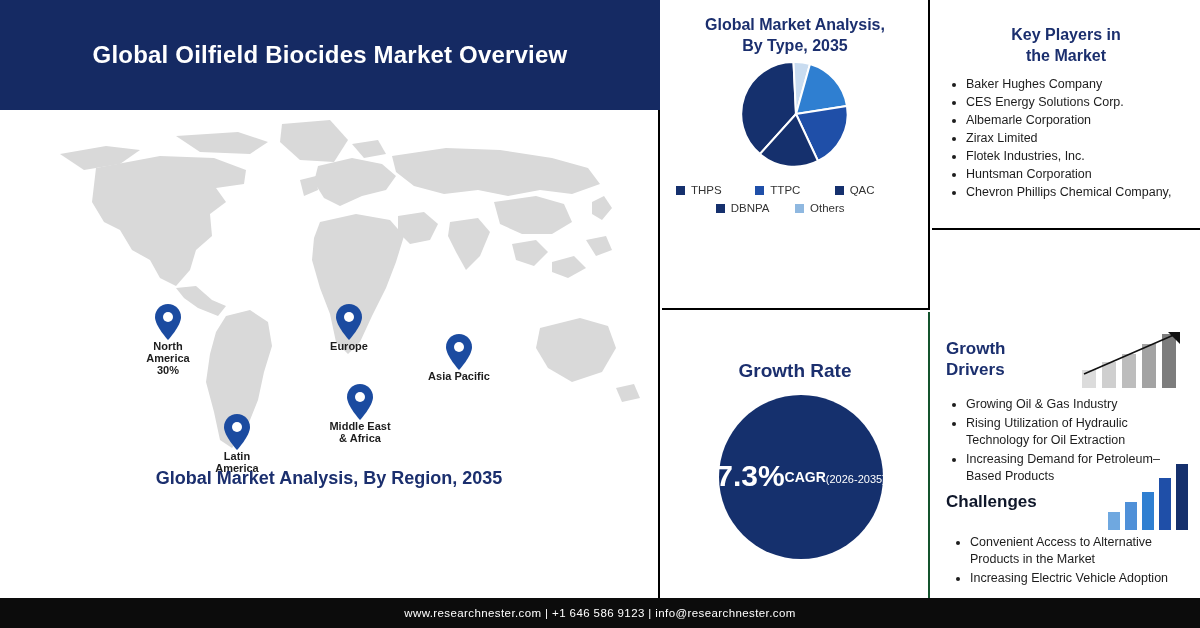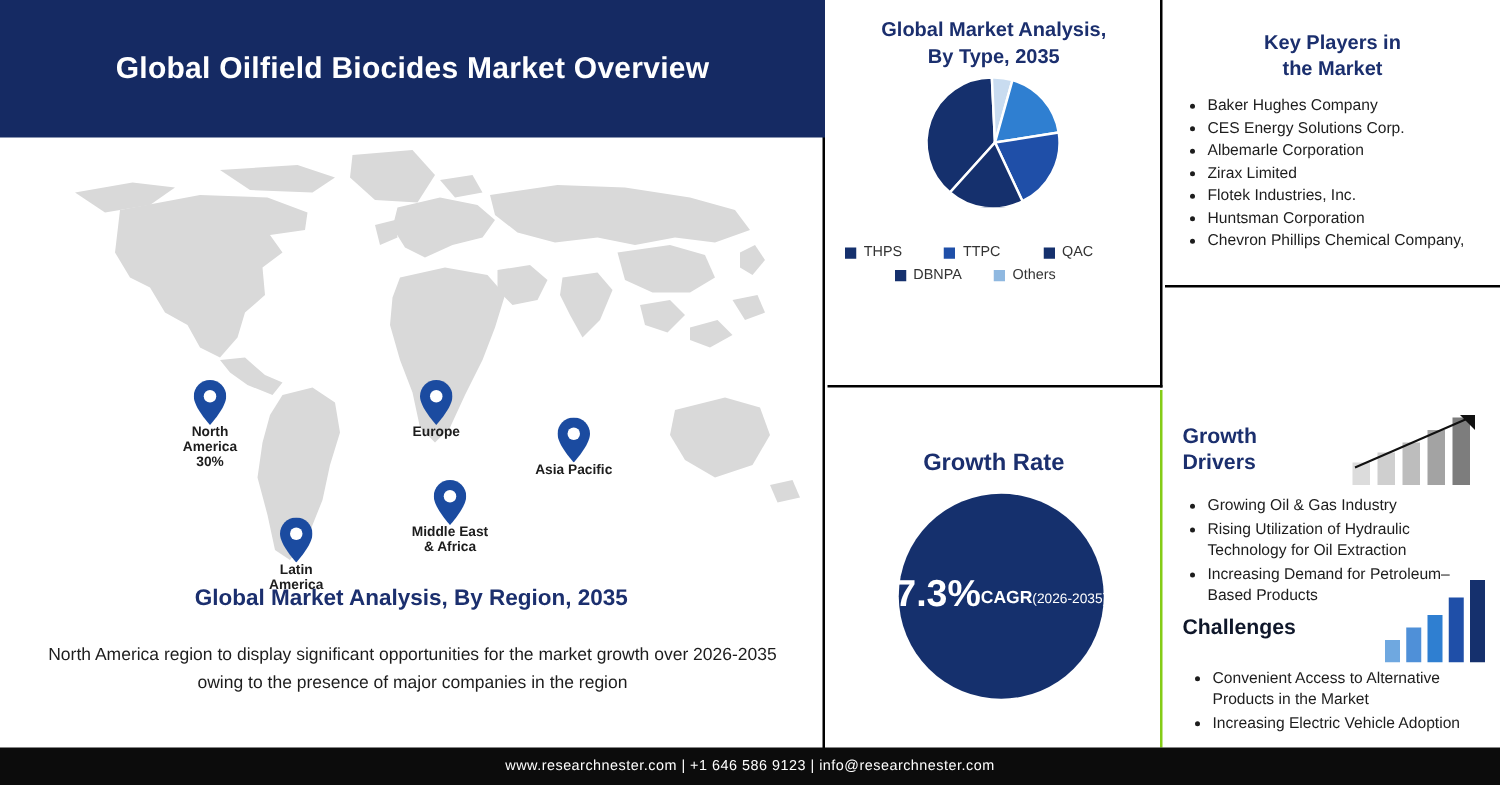"THPS" .legend { margin-top: 30px -> 18px }
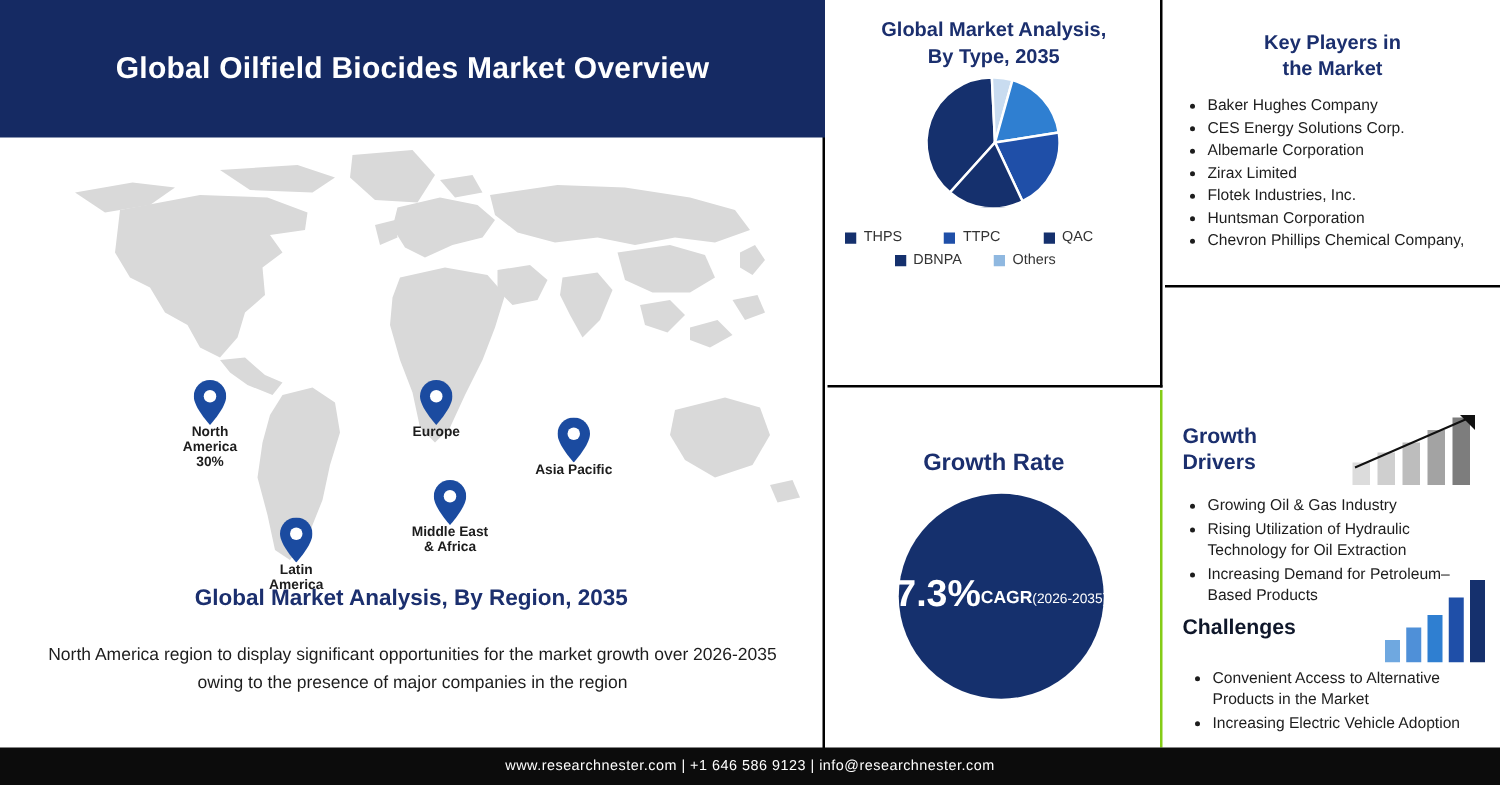"Growth Rate" .cell-growth { border-right: 2px solid #84cc16 -> 2px solid #14532d }
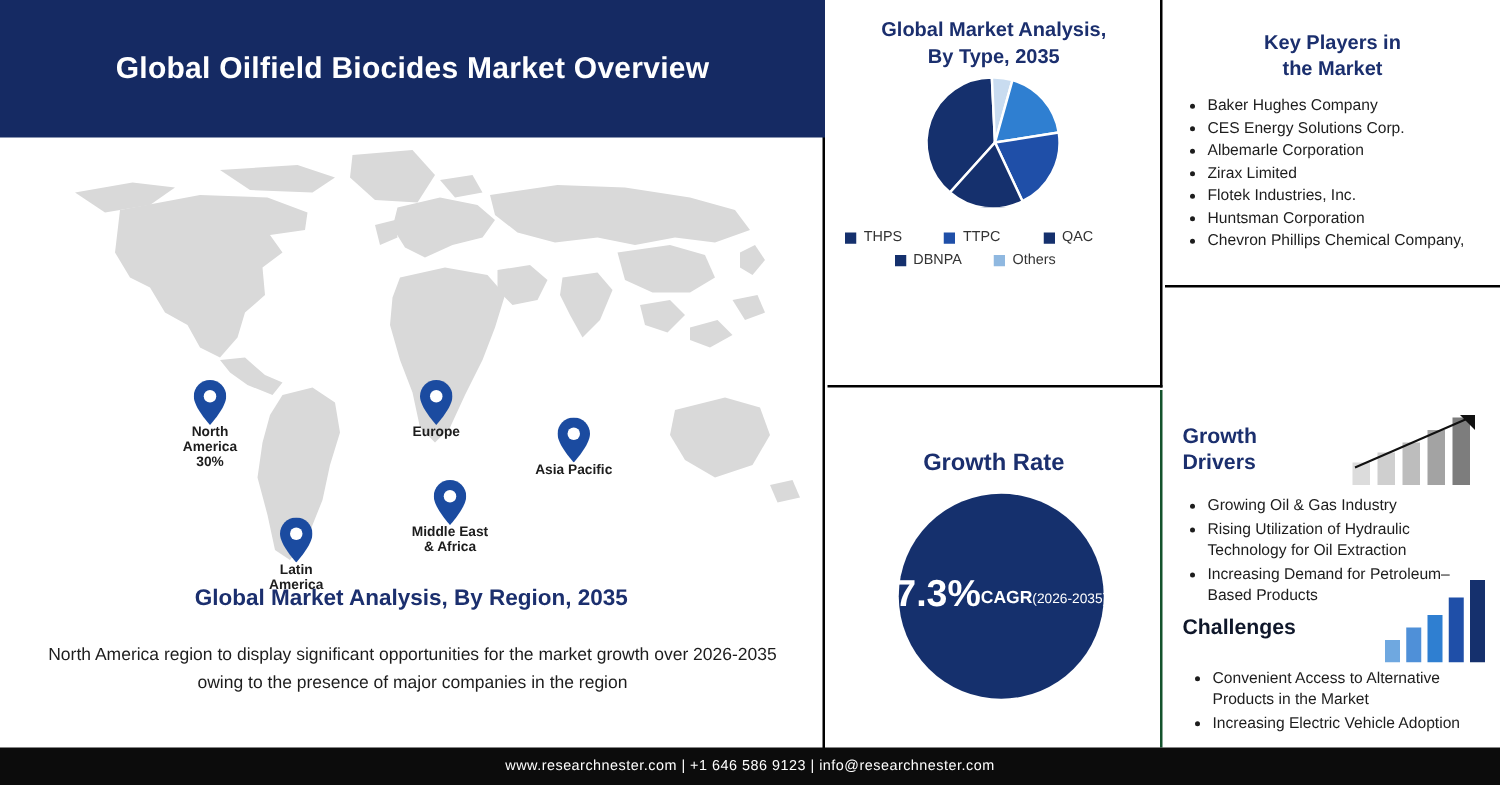"North America region to display" div.region-desc { html: <div>North America region to display significant opportunities for the market growth over 2026-2035 owing to the presence of major companies in the region</div> -> none }
